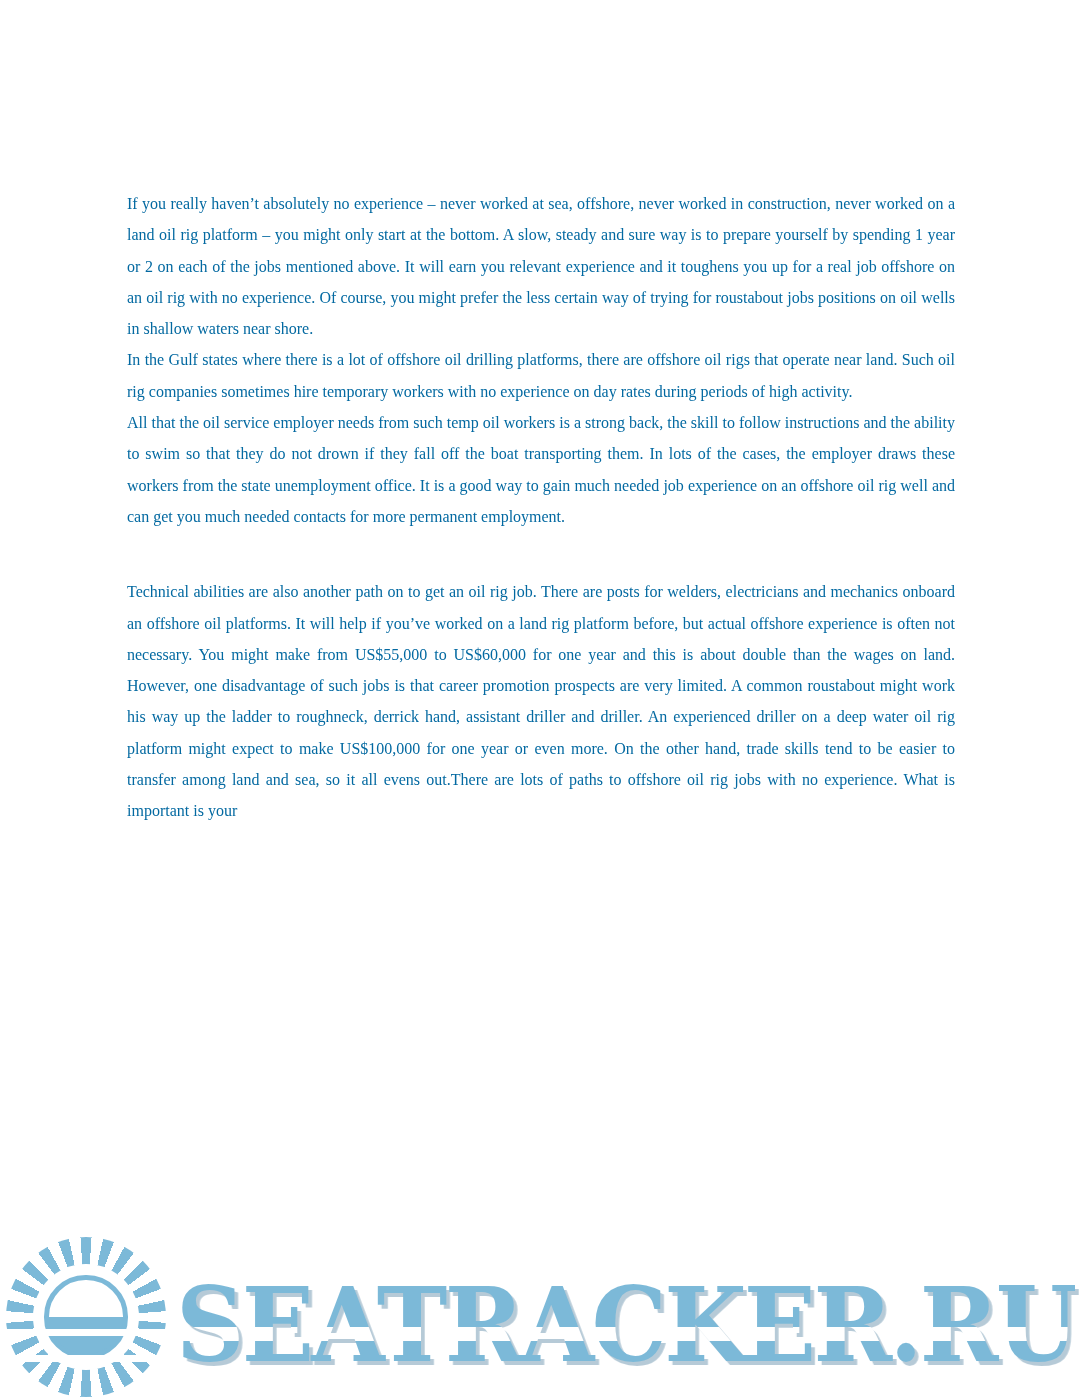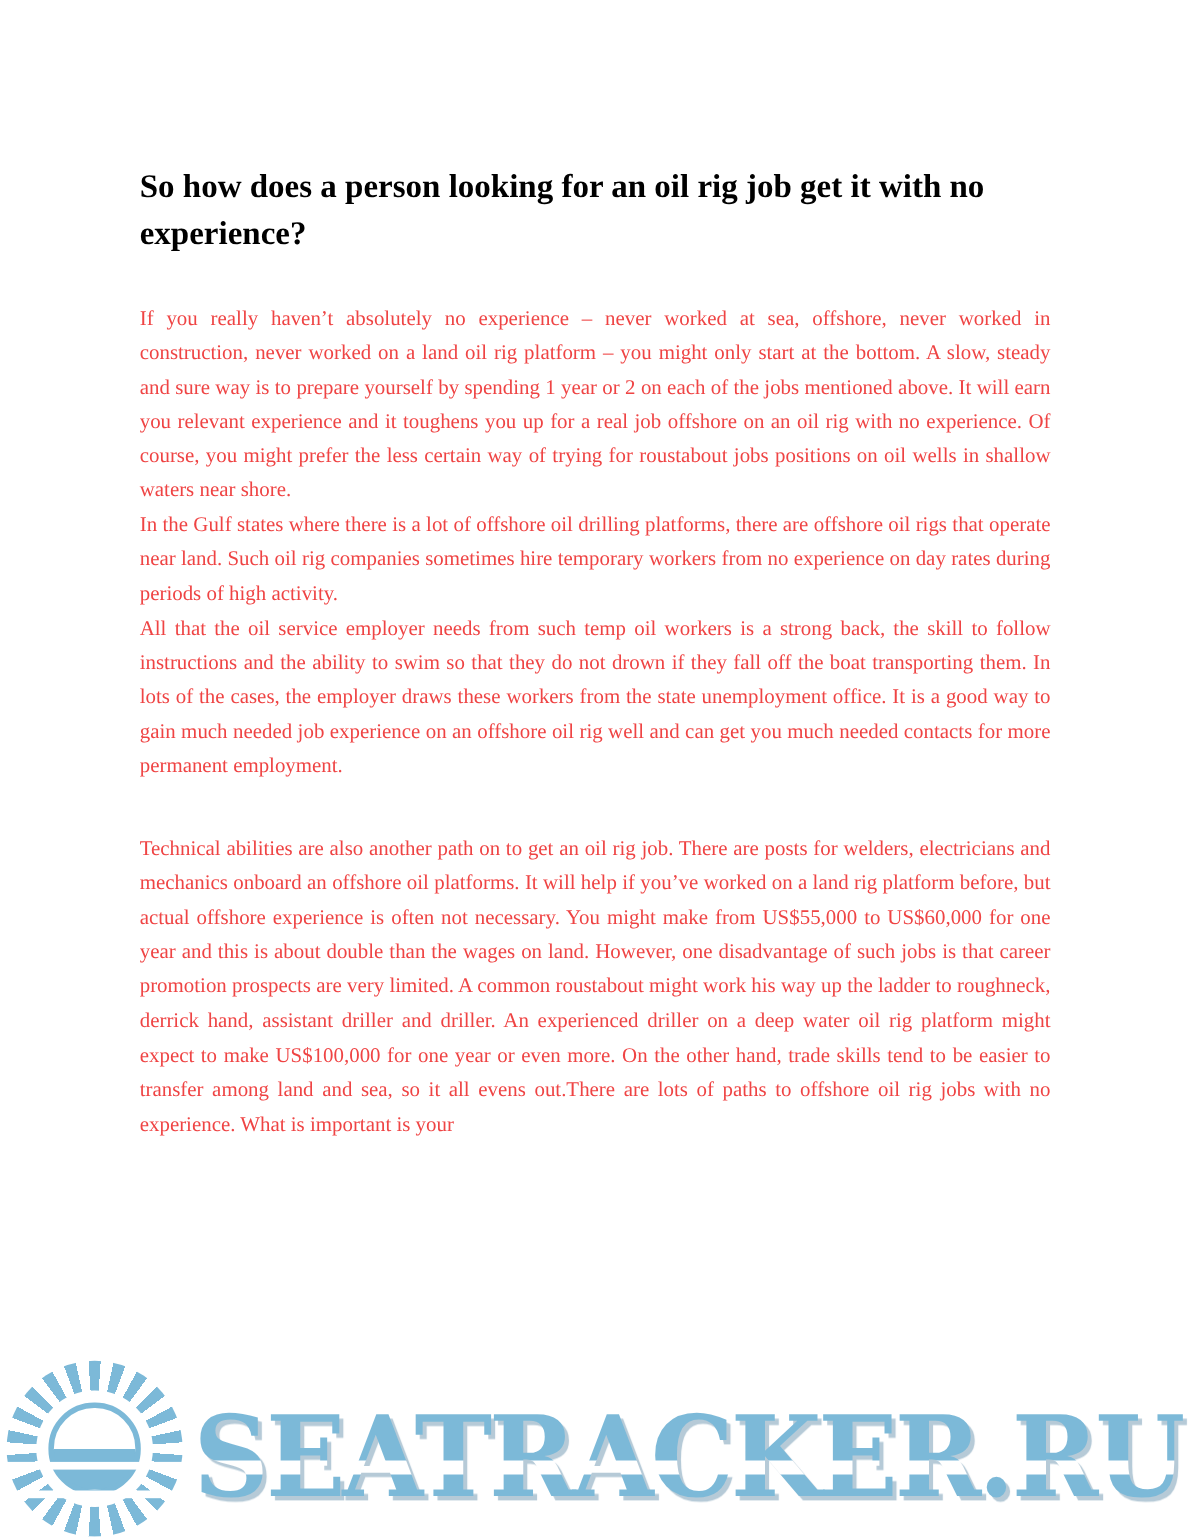"So how does a person" h1.doc-title { html: <h1>So how does a person looking for an oil rig job get it with no experience?</h1> -> none }
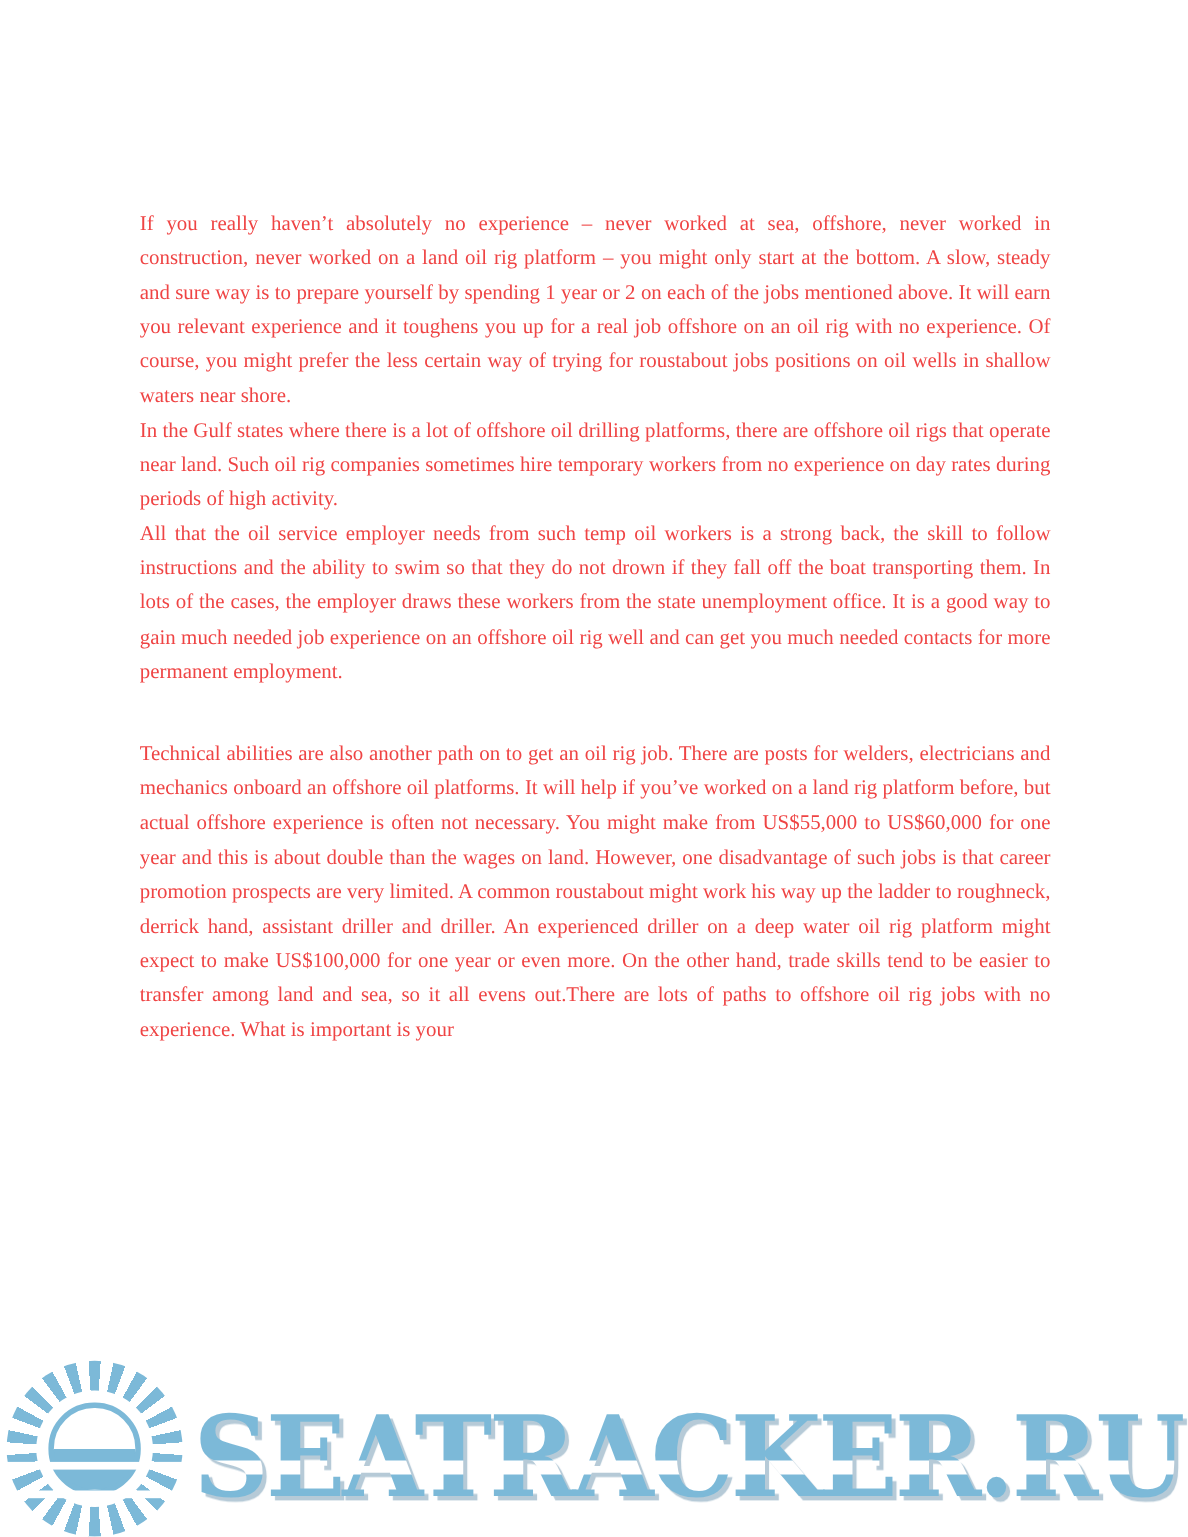"If you really haven’t absolutely" .body-text p { color: #ef4444 -> #0369a1; font-size: 19px -> 16px }
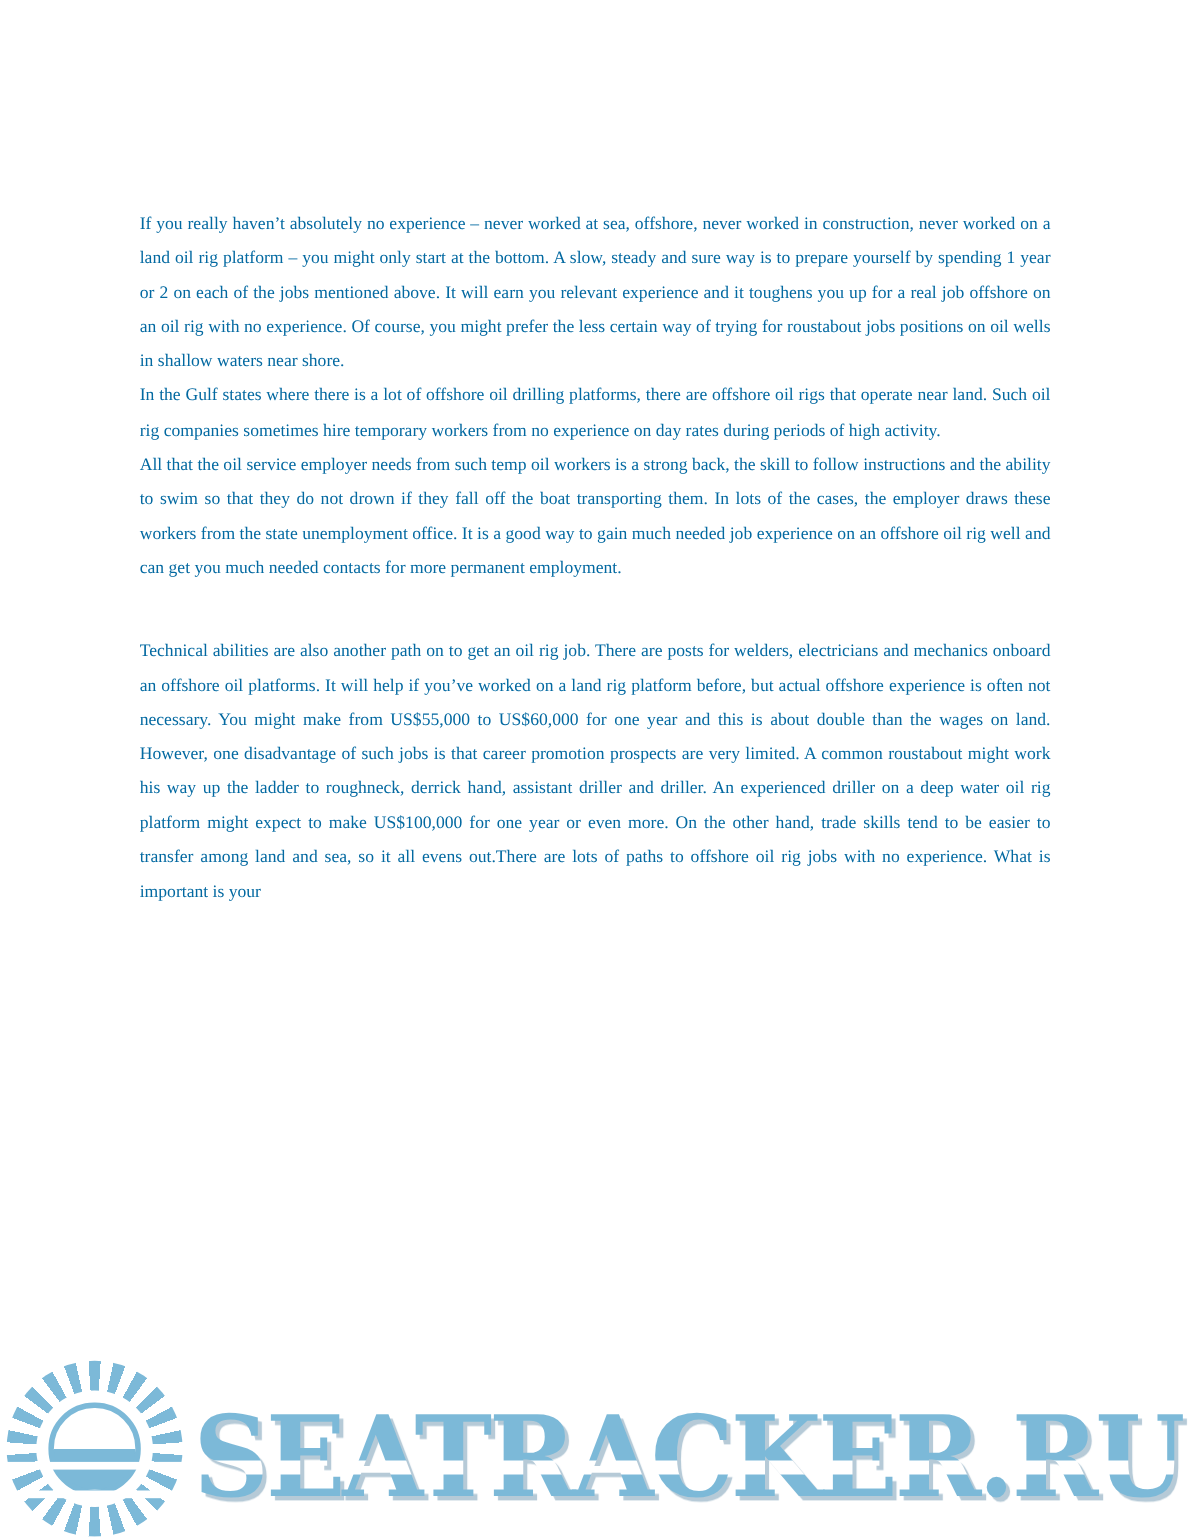"In the Gulf states where" p { text: from -> with }
